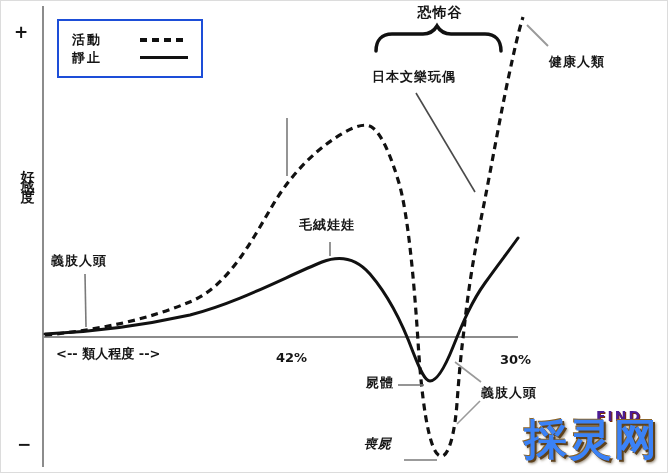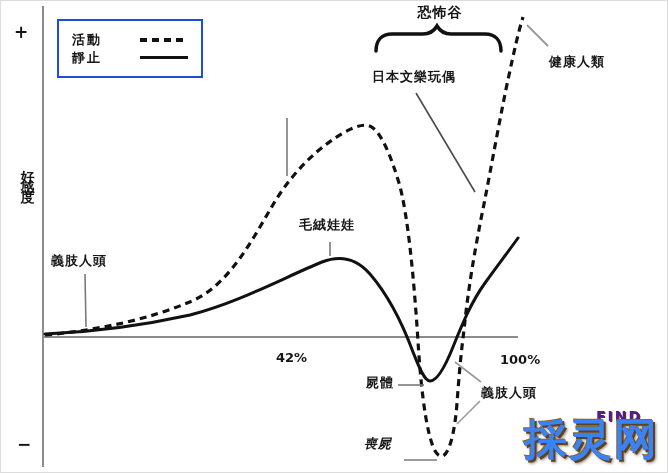"<-- 類人程度 -->" div.lbl { html: none -> <div>&lt;-- 類人程度 --&gt;</div> }
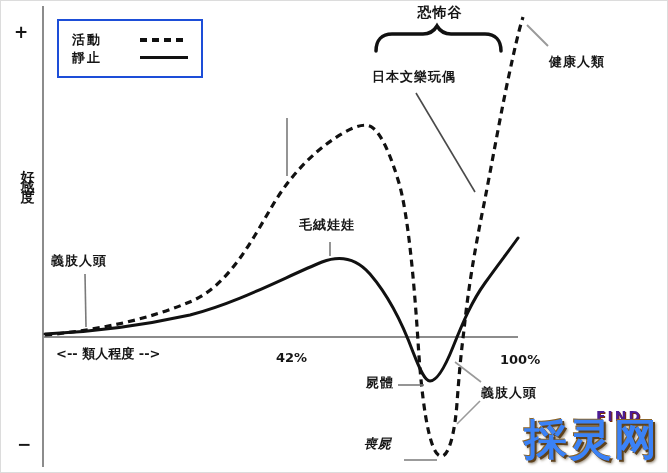"100%" div.lbl { text: 100% -> 30% }
